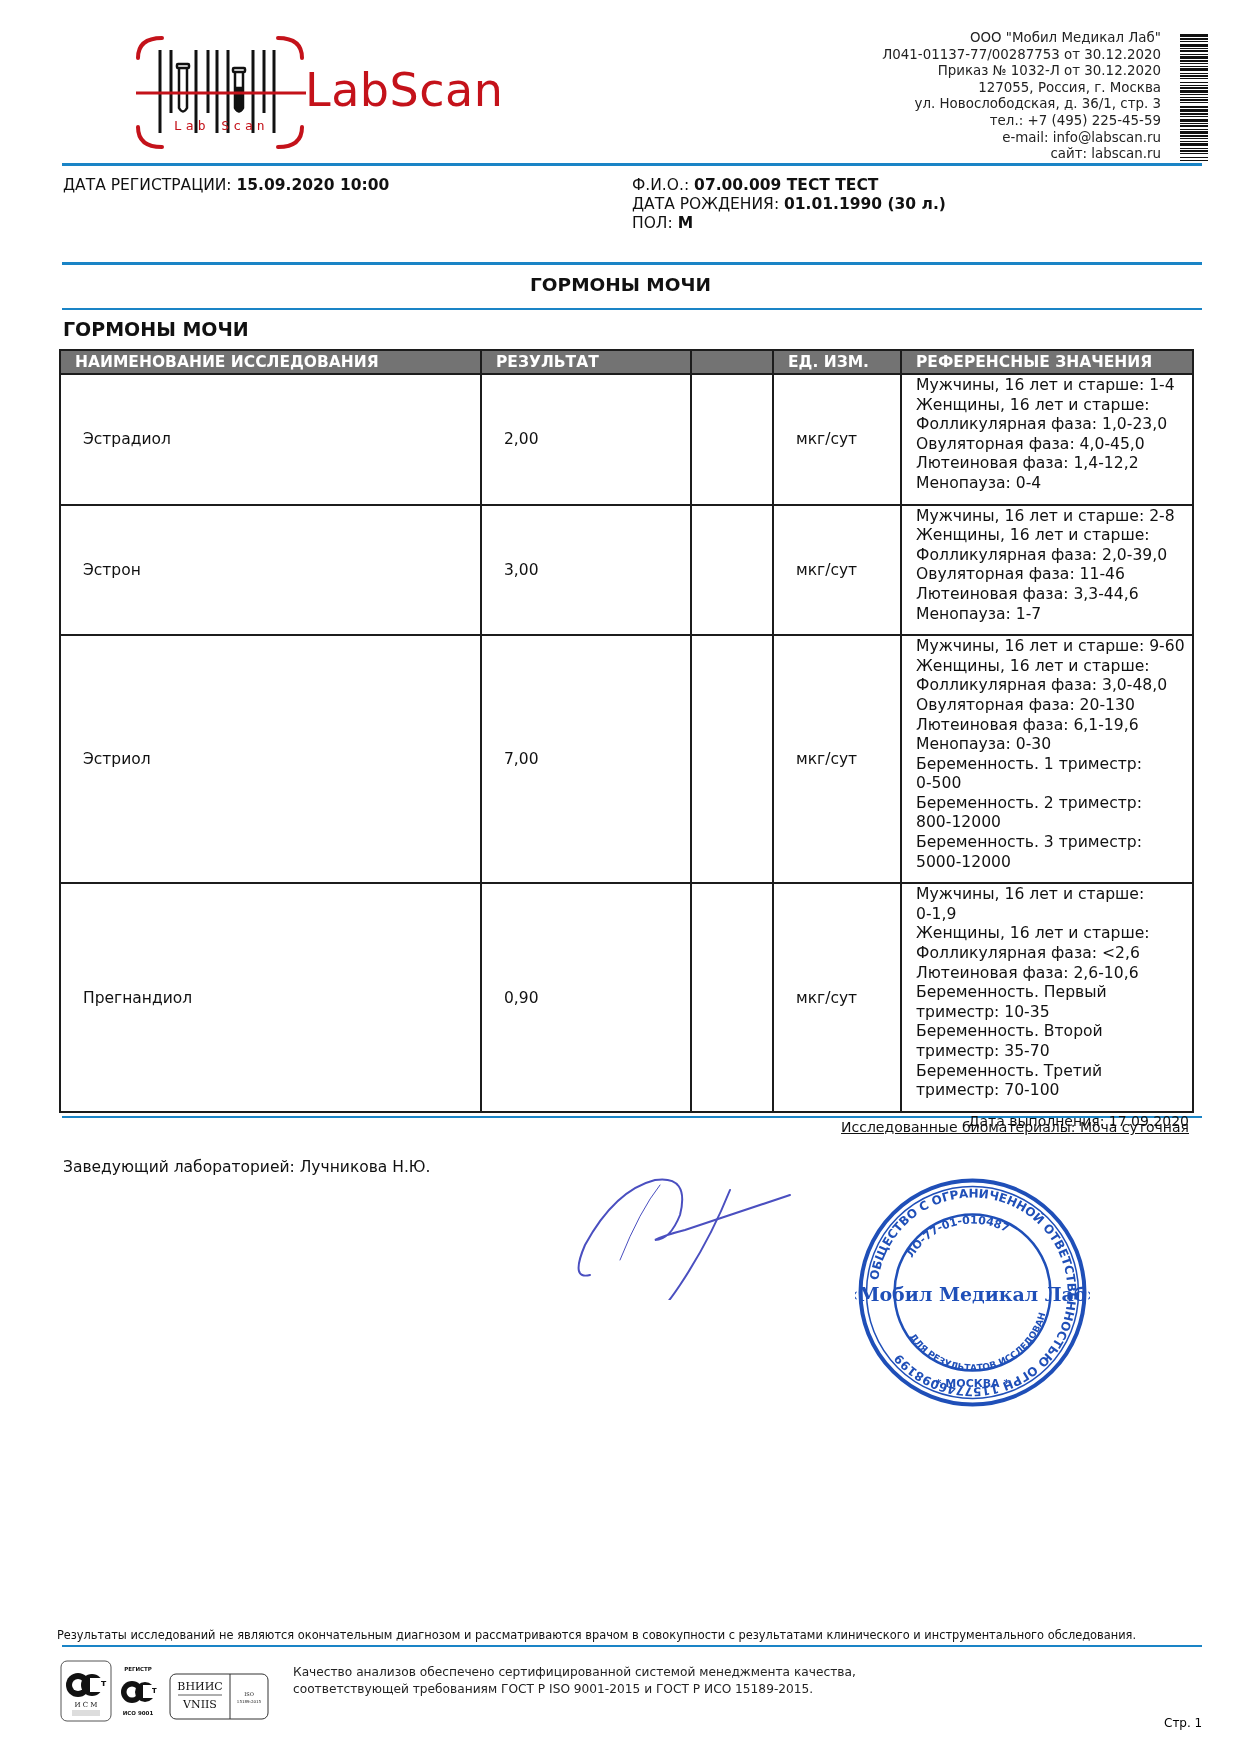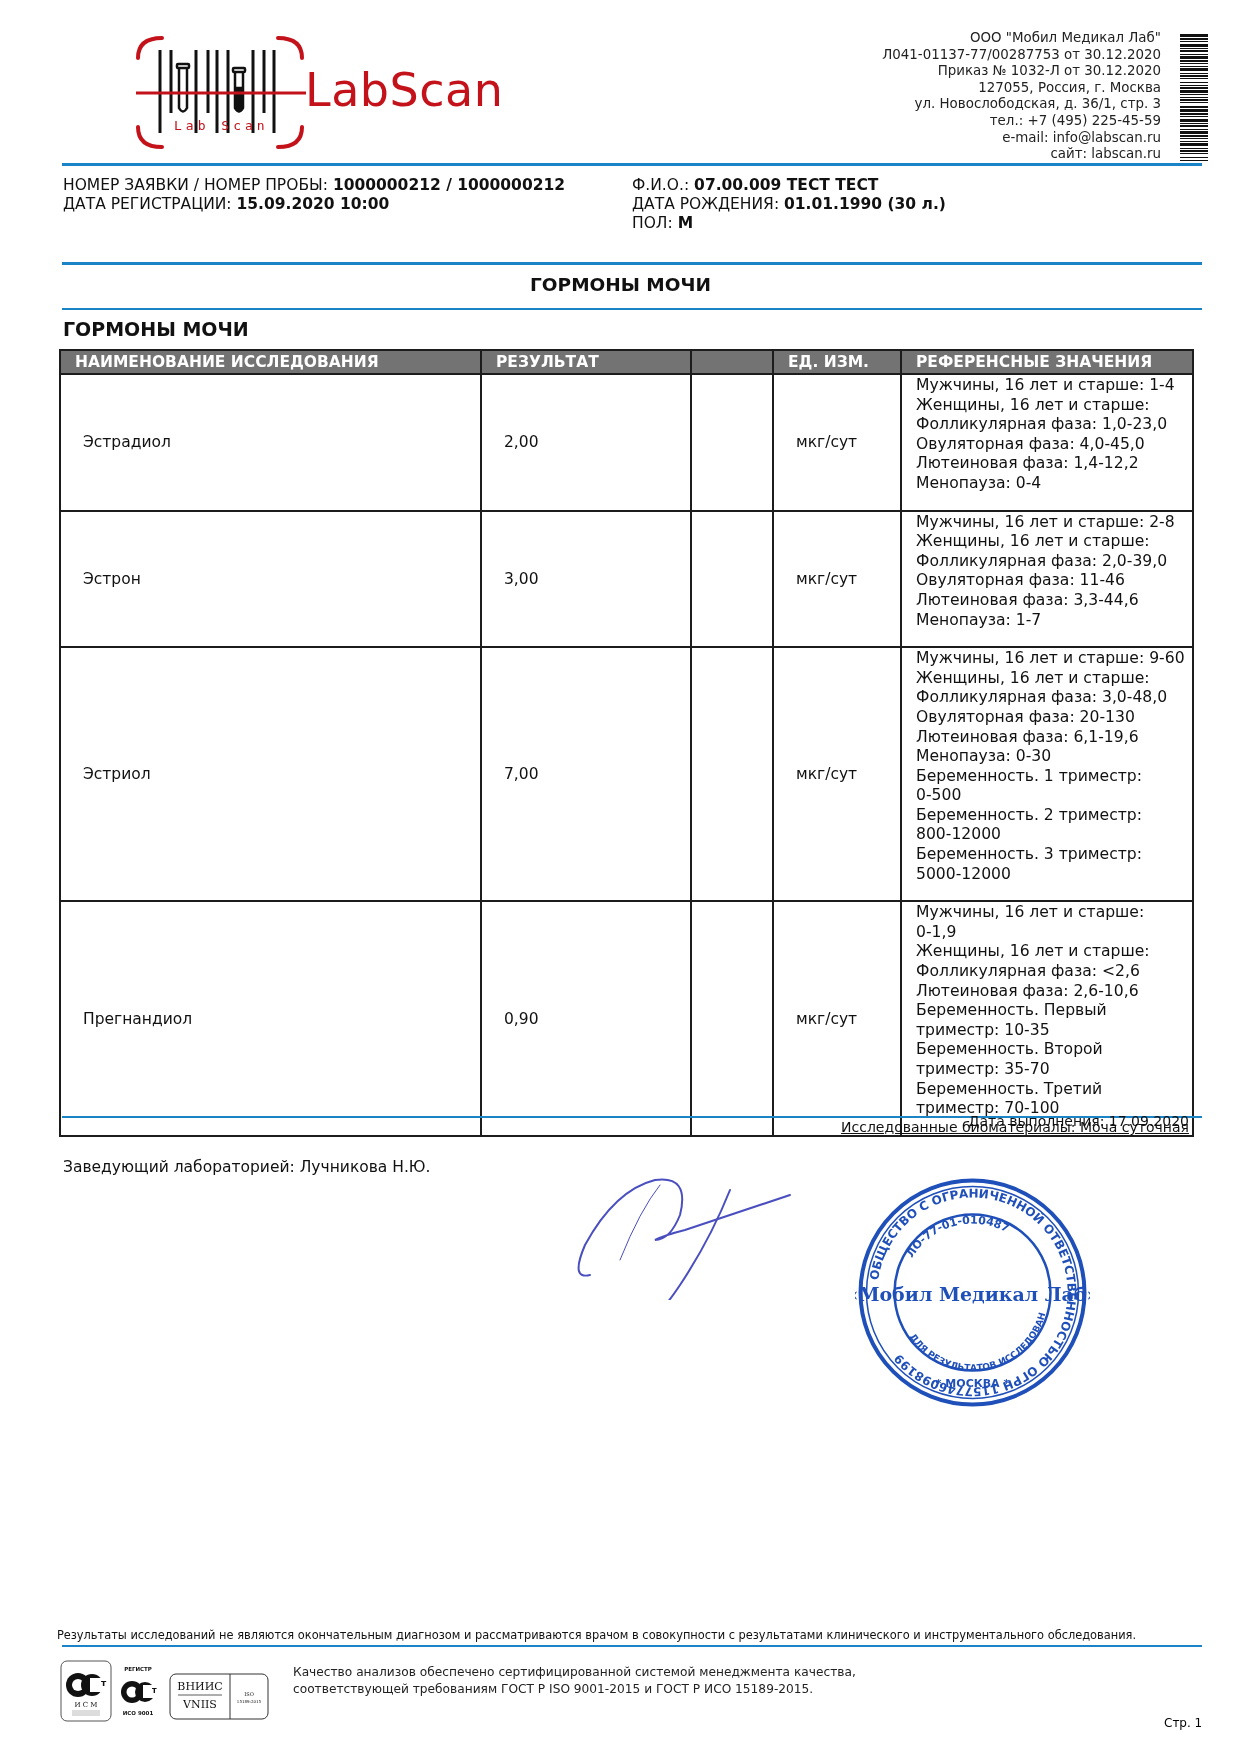"НОМЕР ЗАЯВКИ / НОМЕР ПРОБЫ:" div { html: <div><span>НОМЕР ЗАЯВКИ / НОМЕР ПРОБЫ:</span> <b>1000000212 / 1000000212</b></div> -> none }
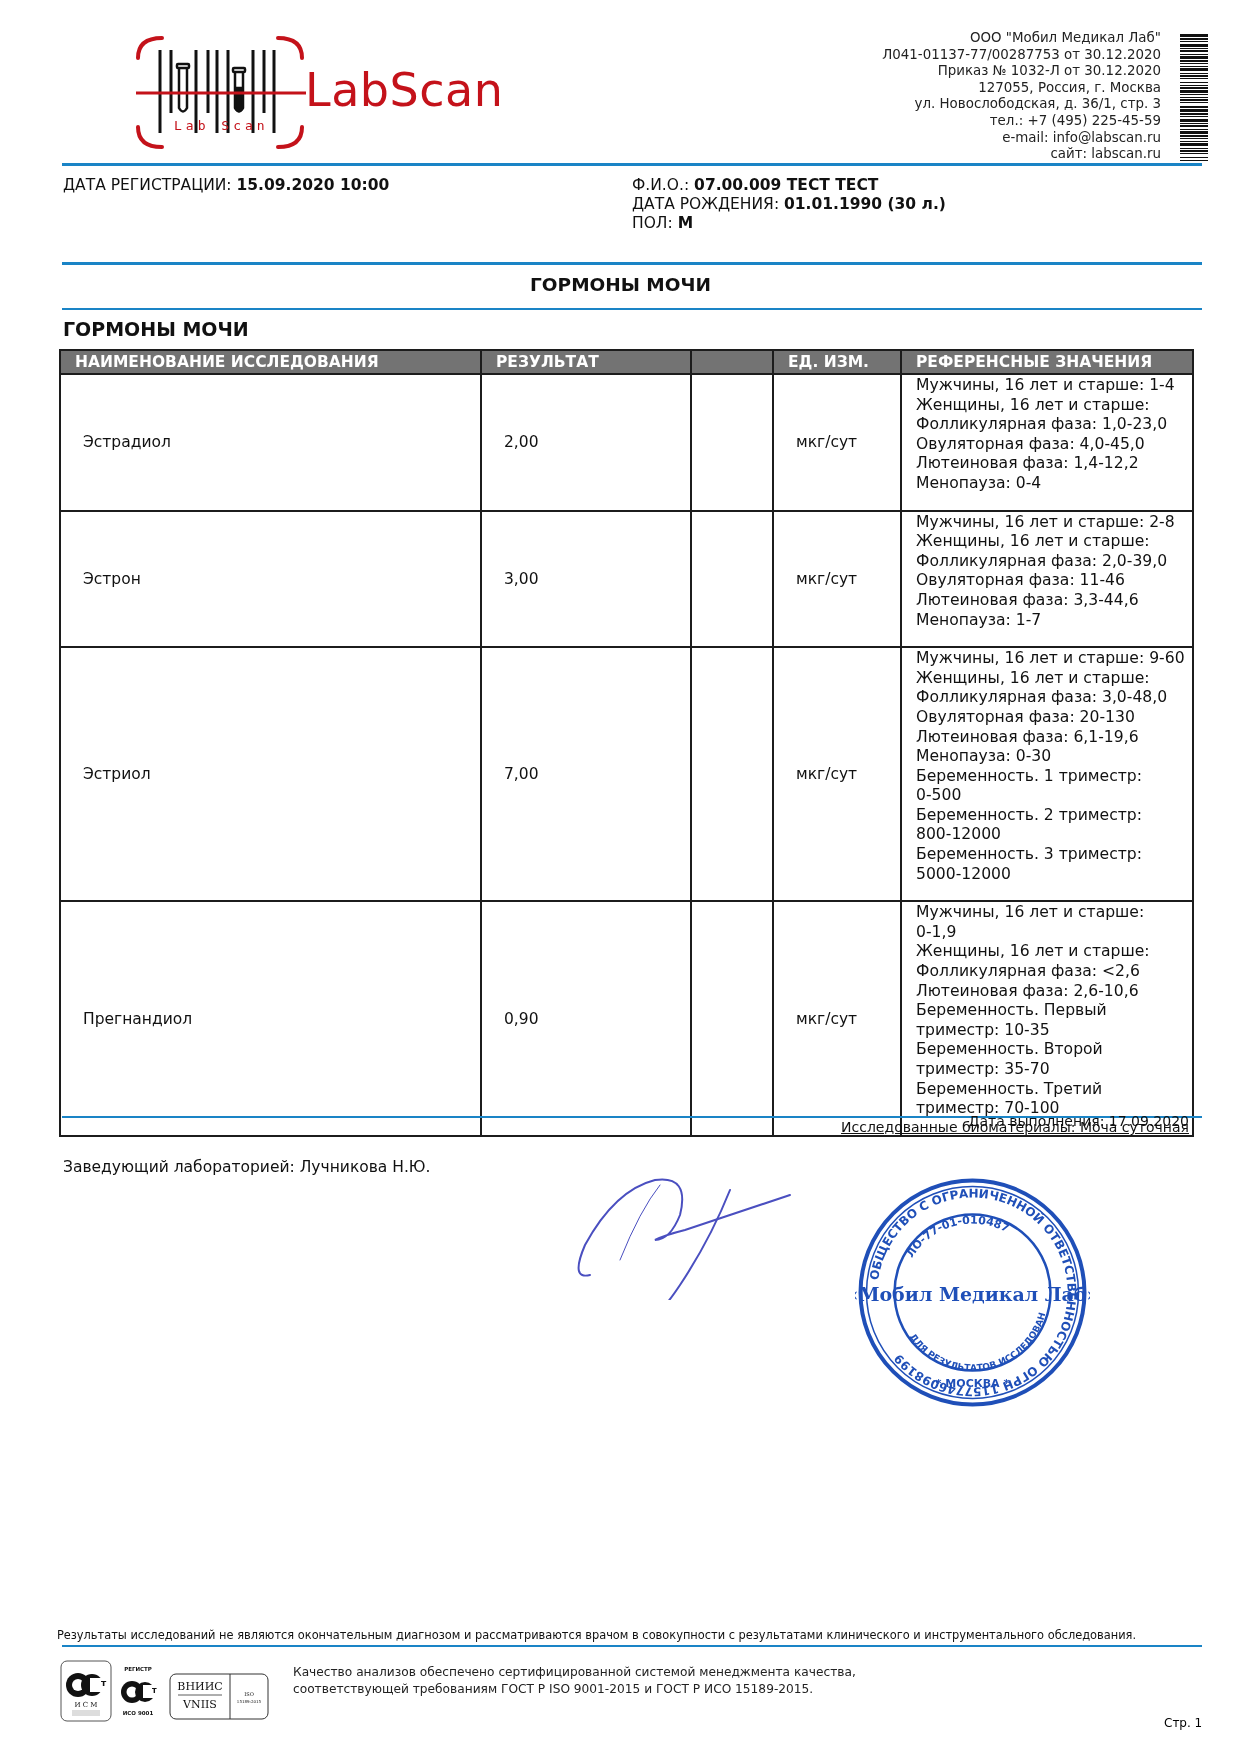"Мужчины, 16 лет и старше:" #results td.ref { padding: 1px 4px 16px 14px -> 1px 4px 10px 14px }
